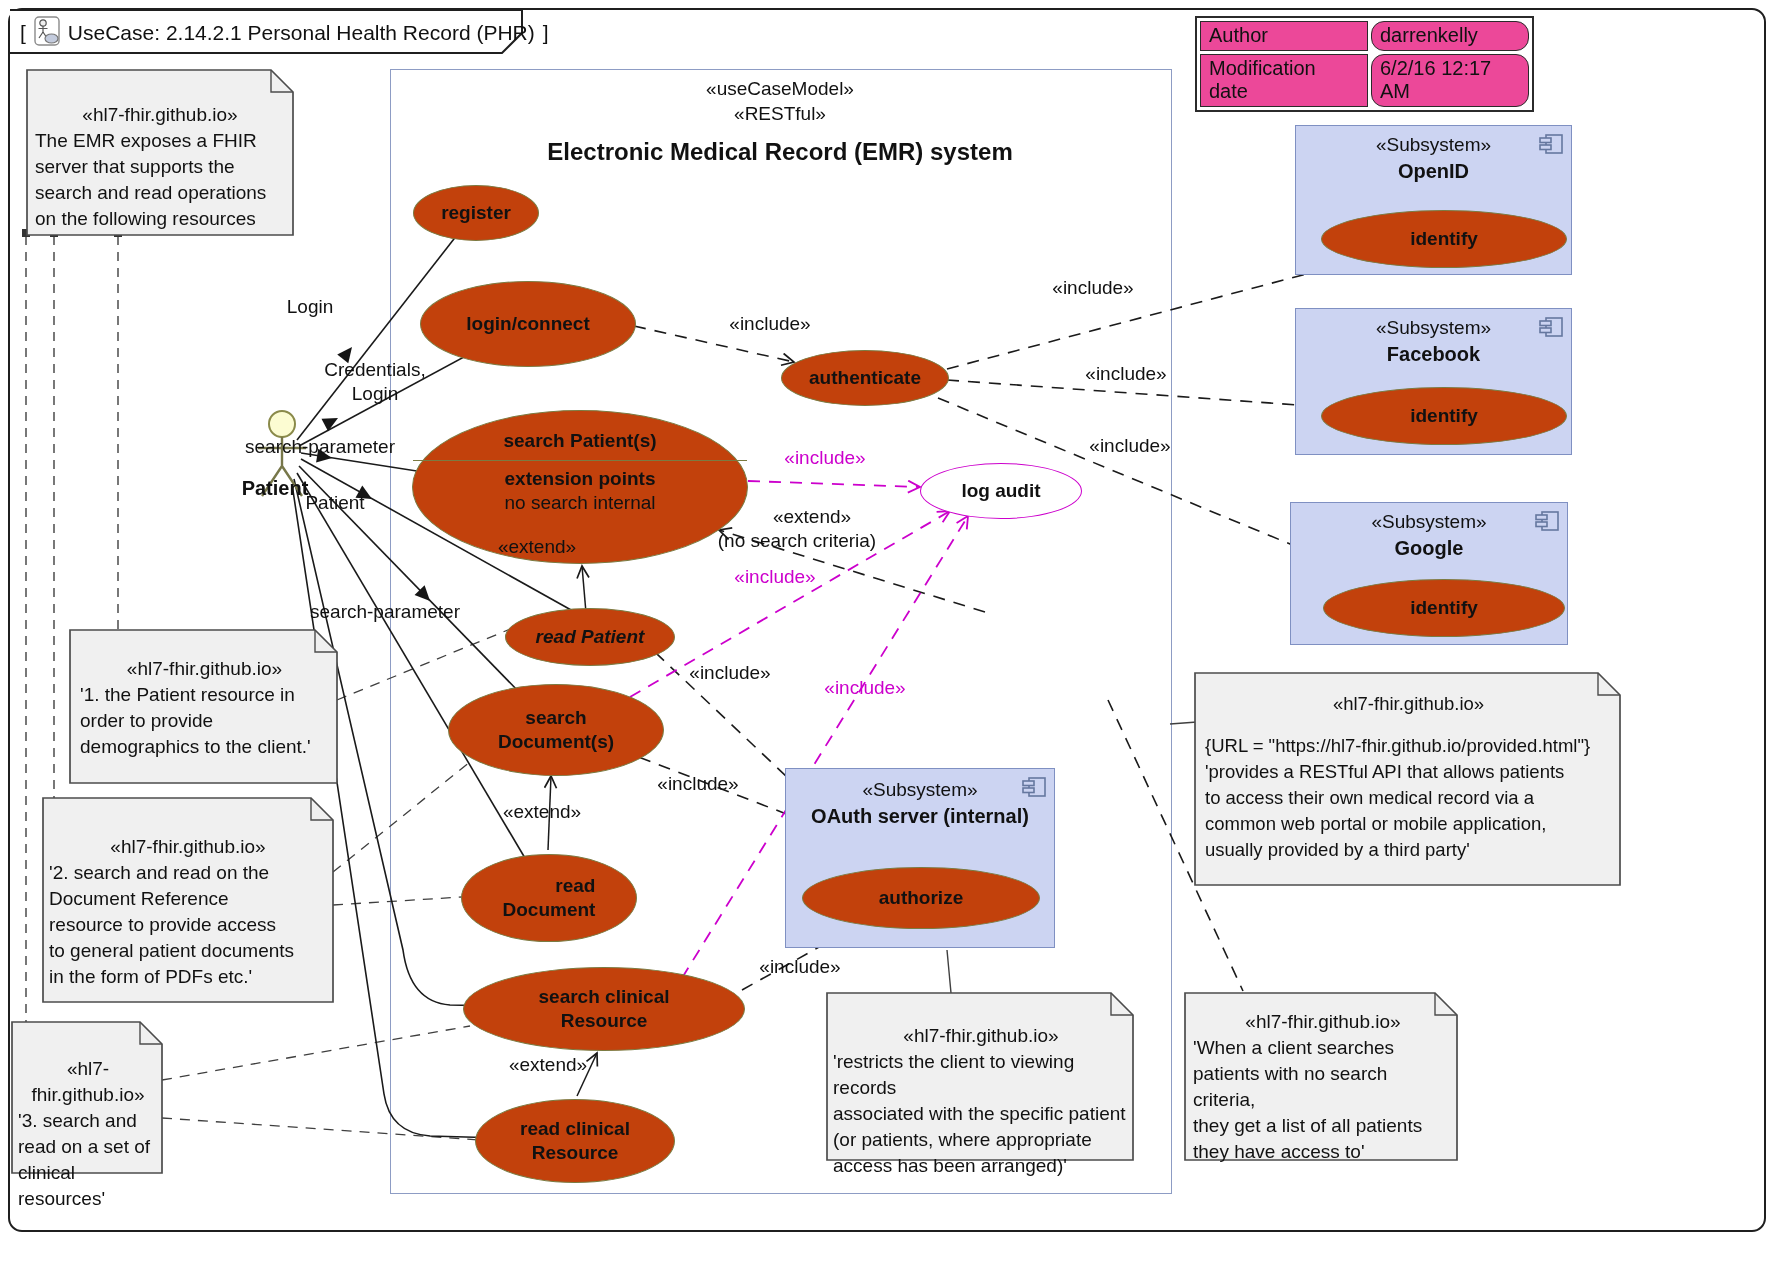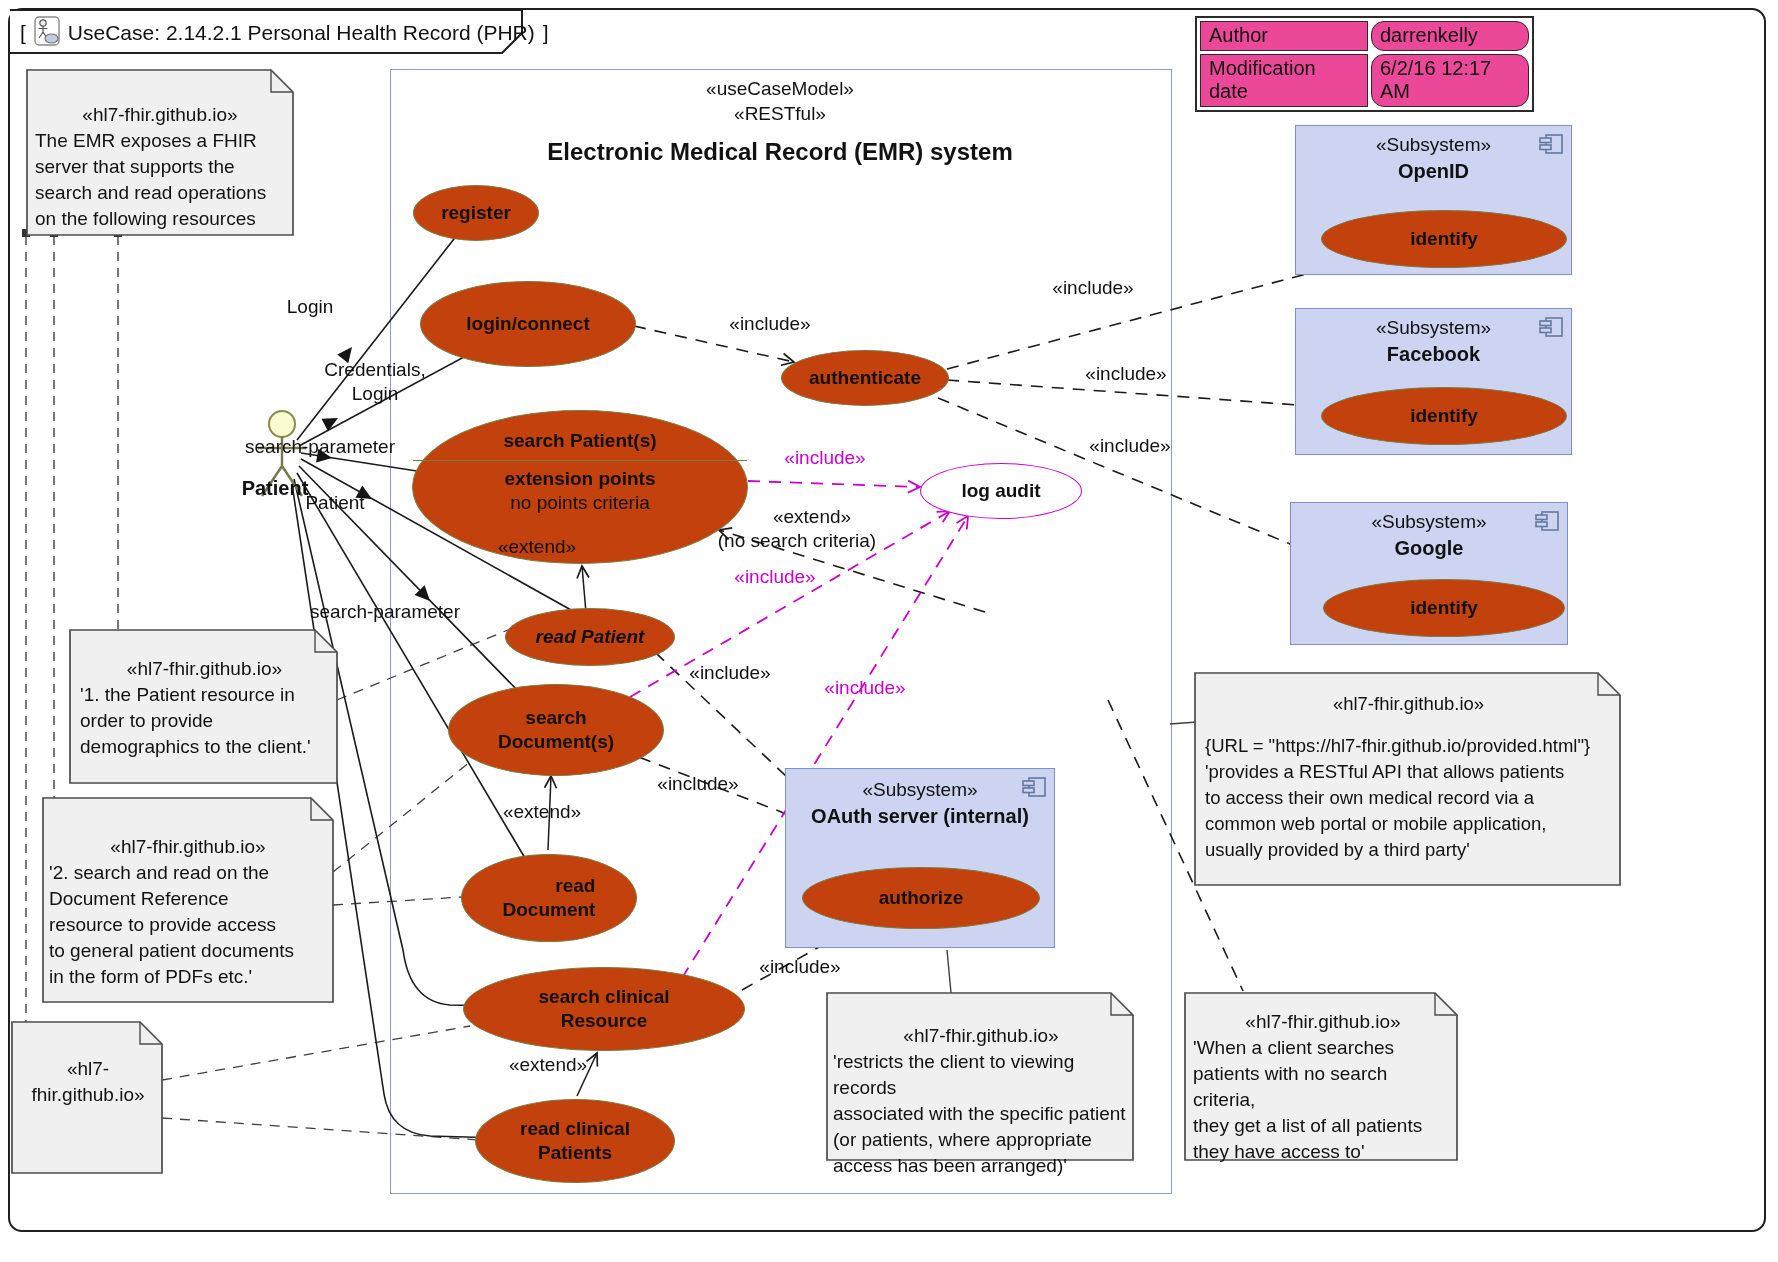"no points criteria" div.plain { text: points criteria -> search internal }
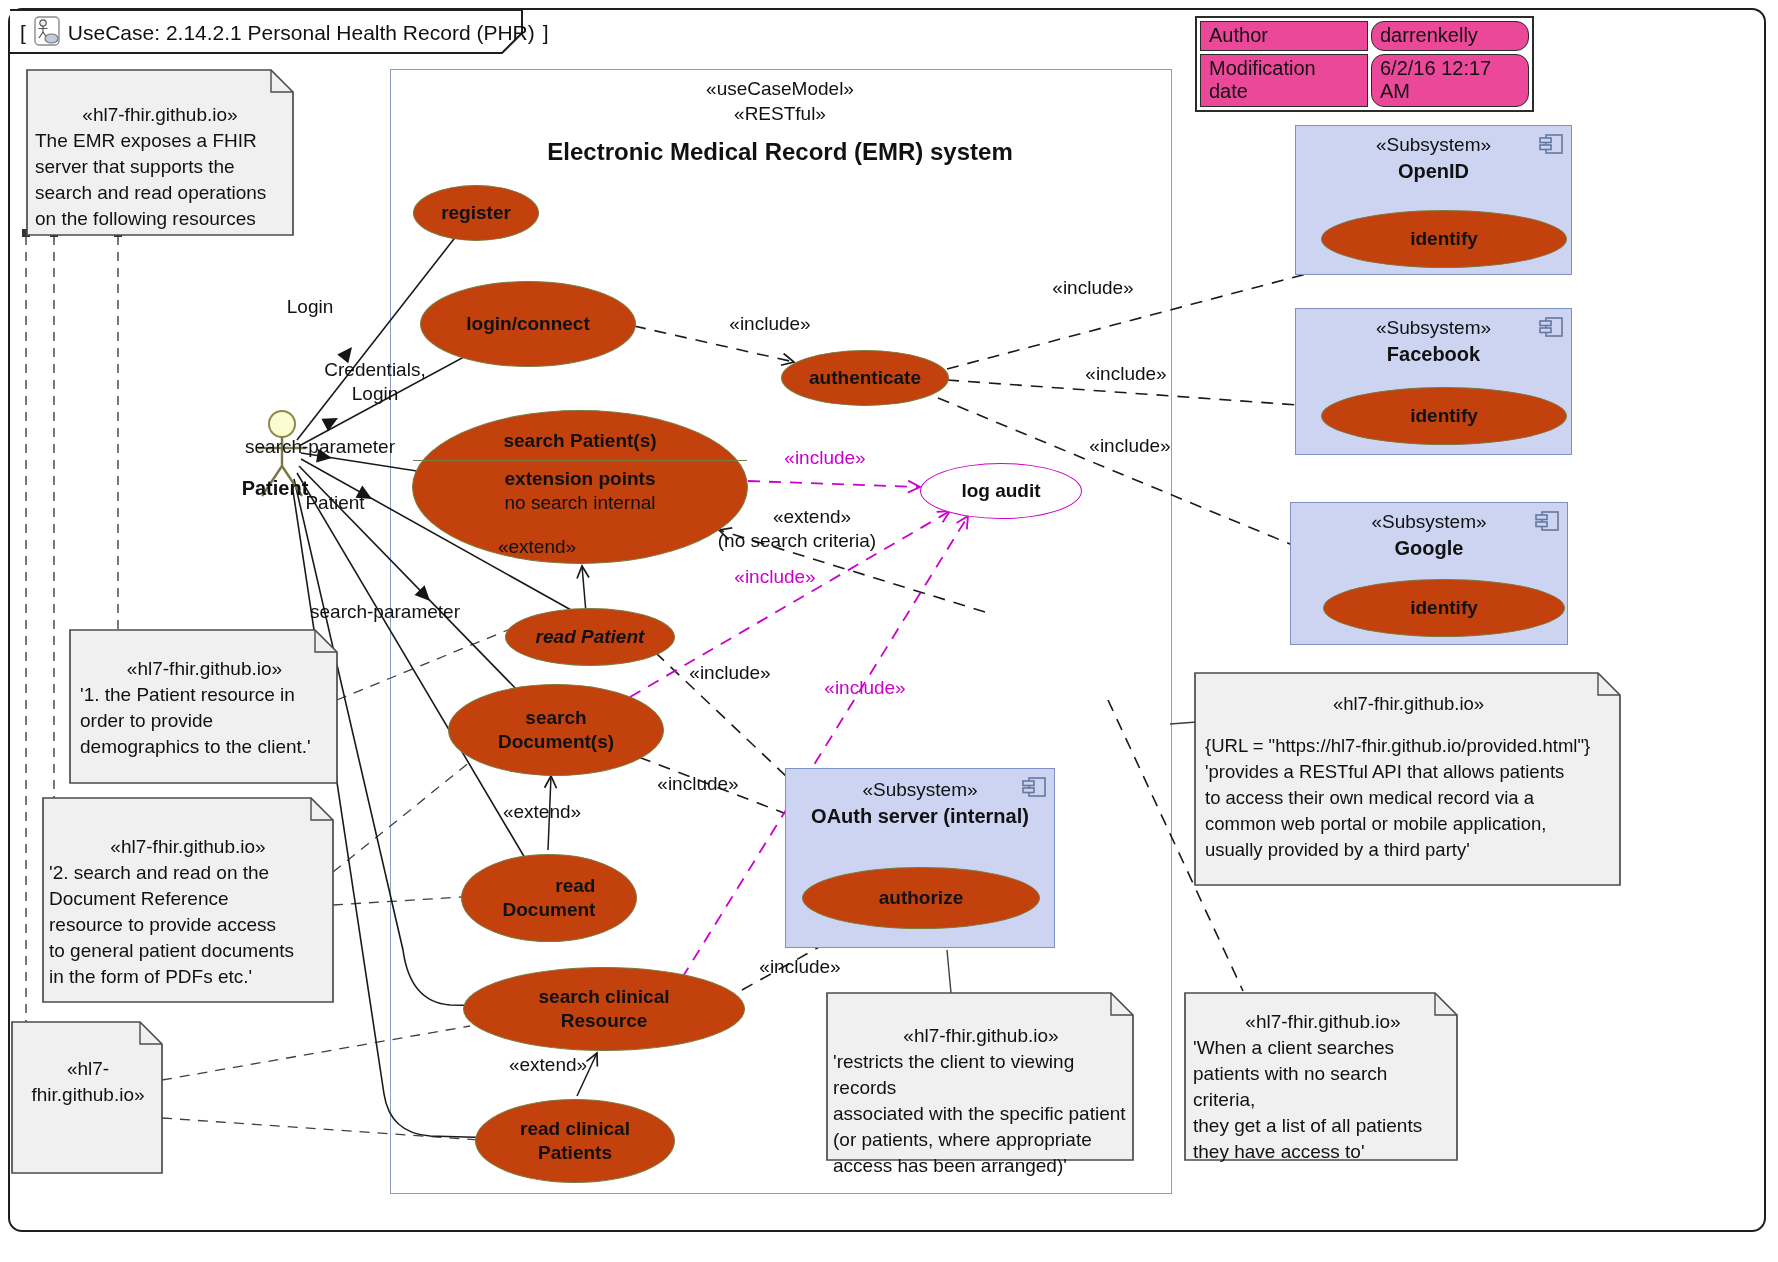"'3. search and" div.nbody { html: none -> <div>'3. search and read on a set of clinical resources'</div> }
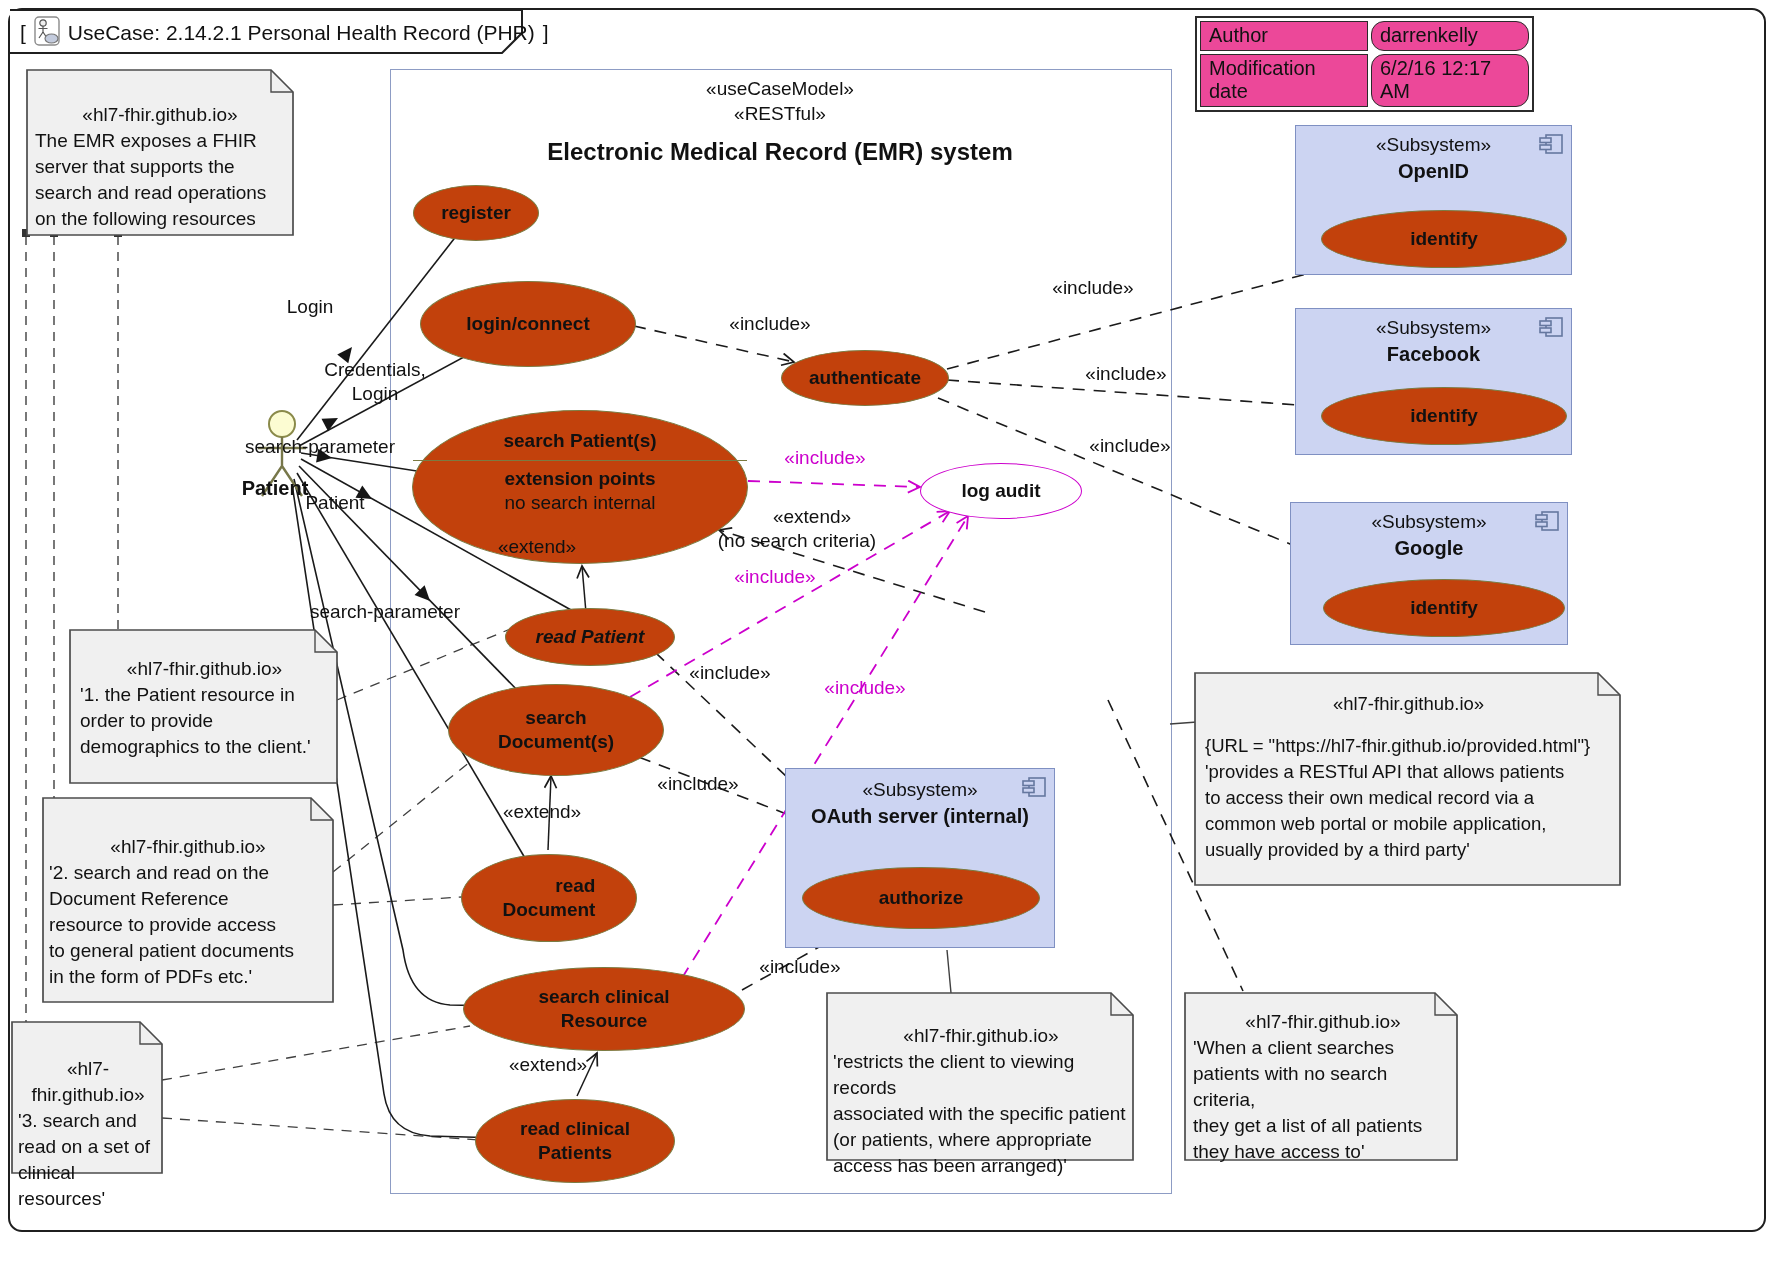"read clinical" div.abs { text: Patients -> Resource }
